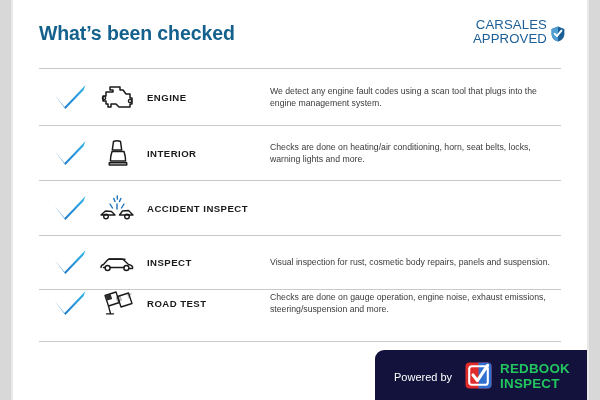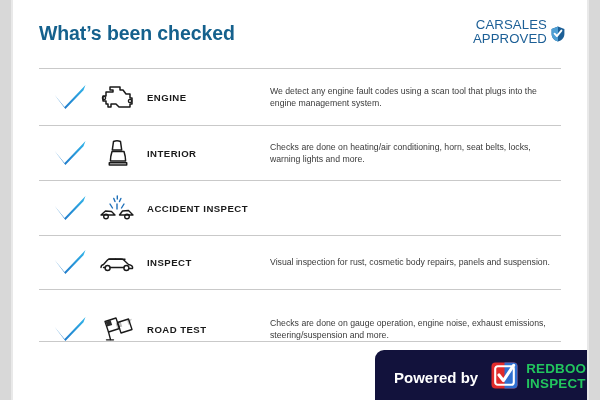"ROAD TEST" div.row { top: 303px -> 277px }
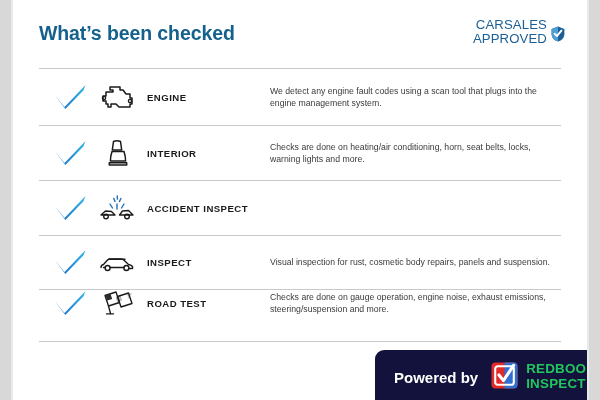"Powered by" #powered-label { font-size: 15px -> 11px; font-weight: bold -> normal }
